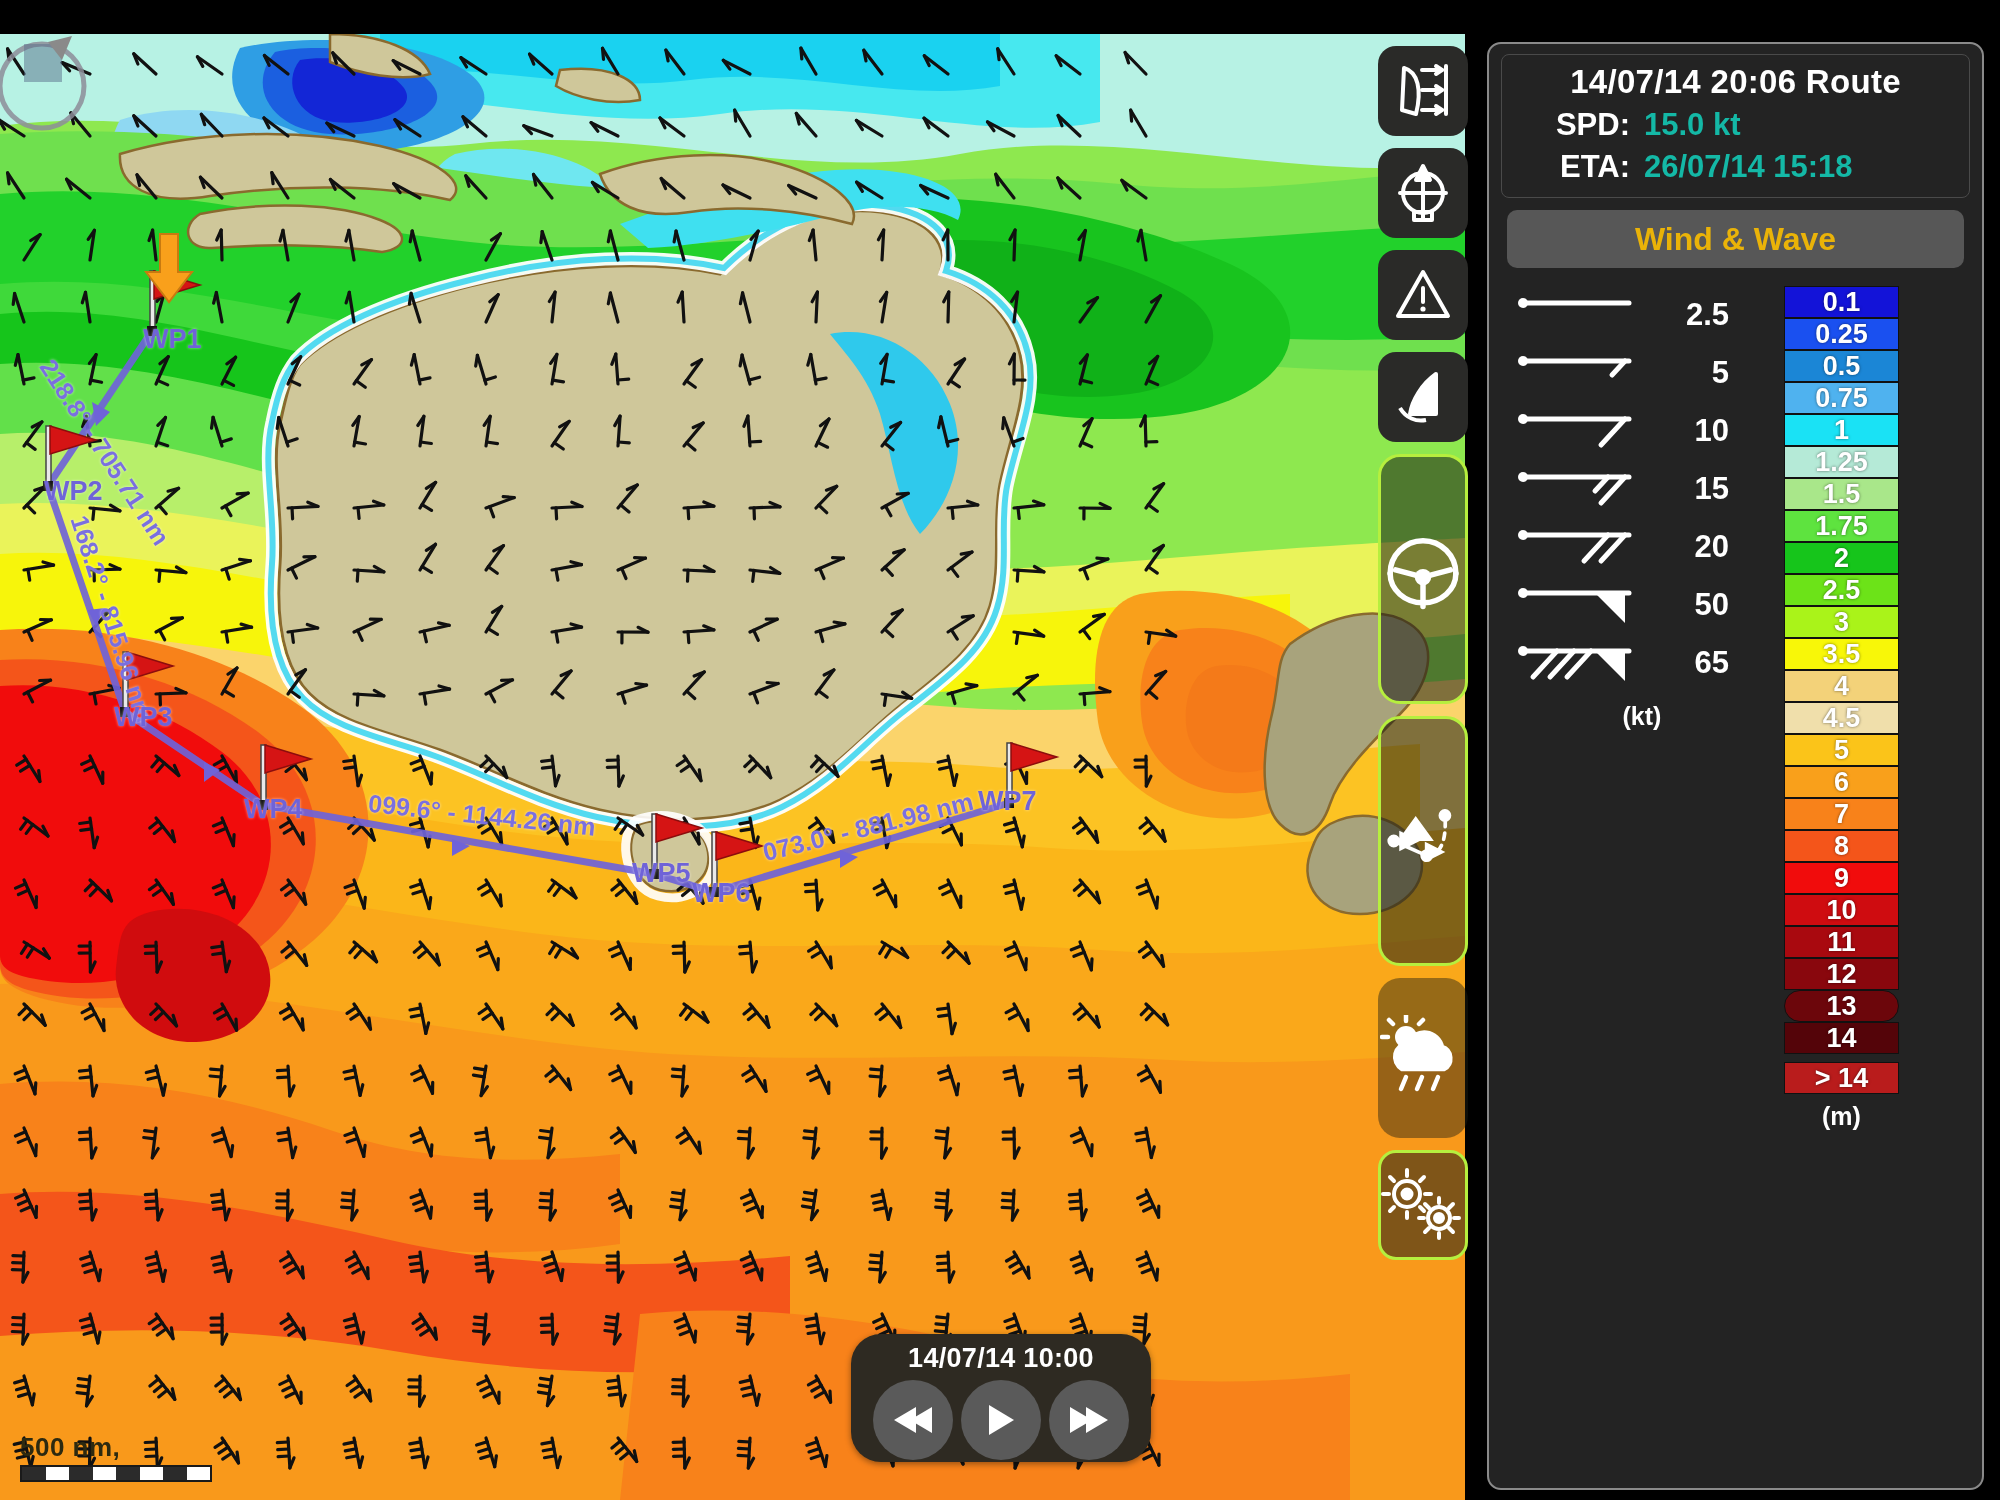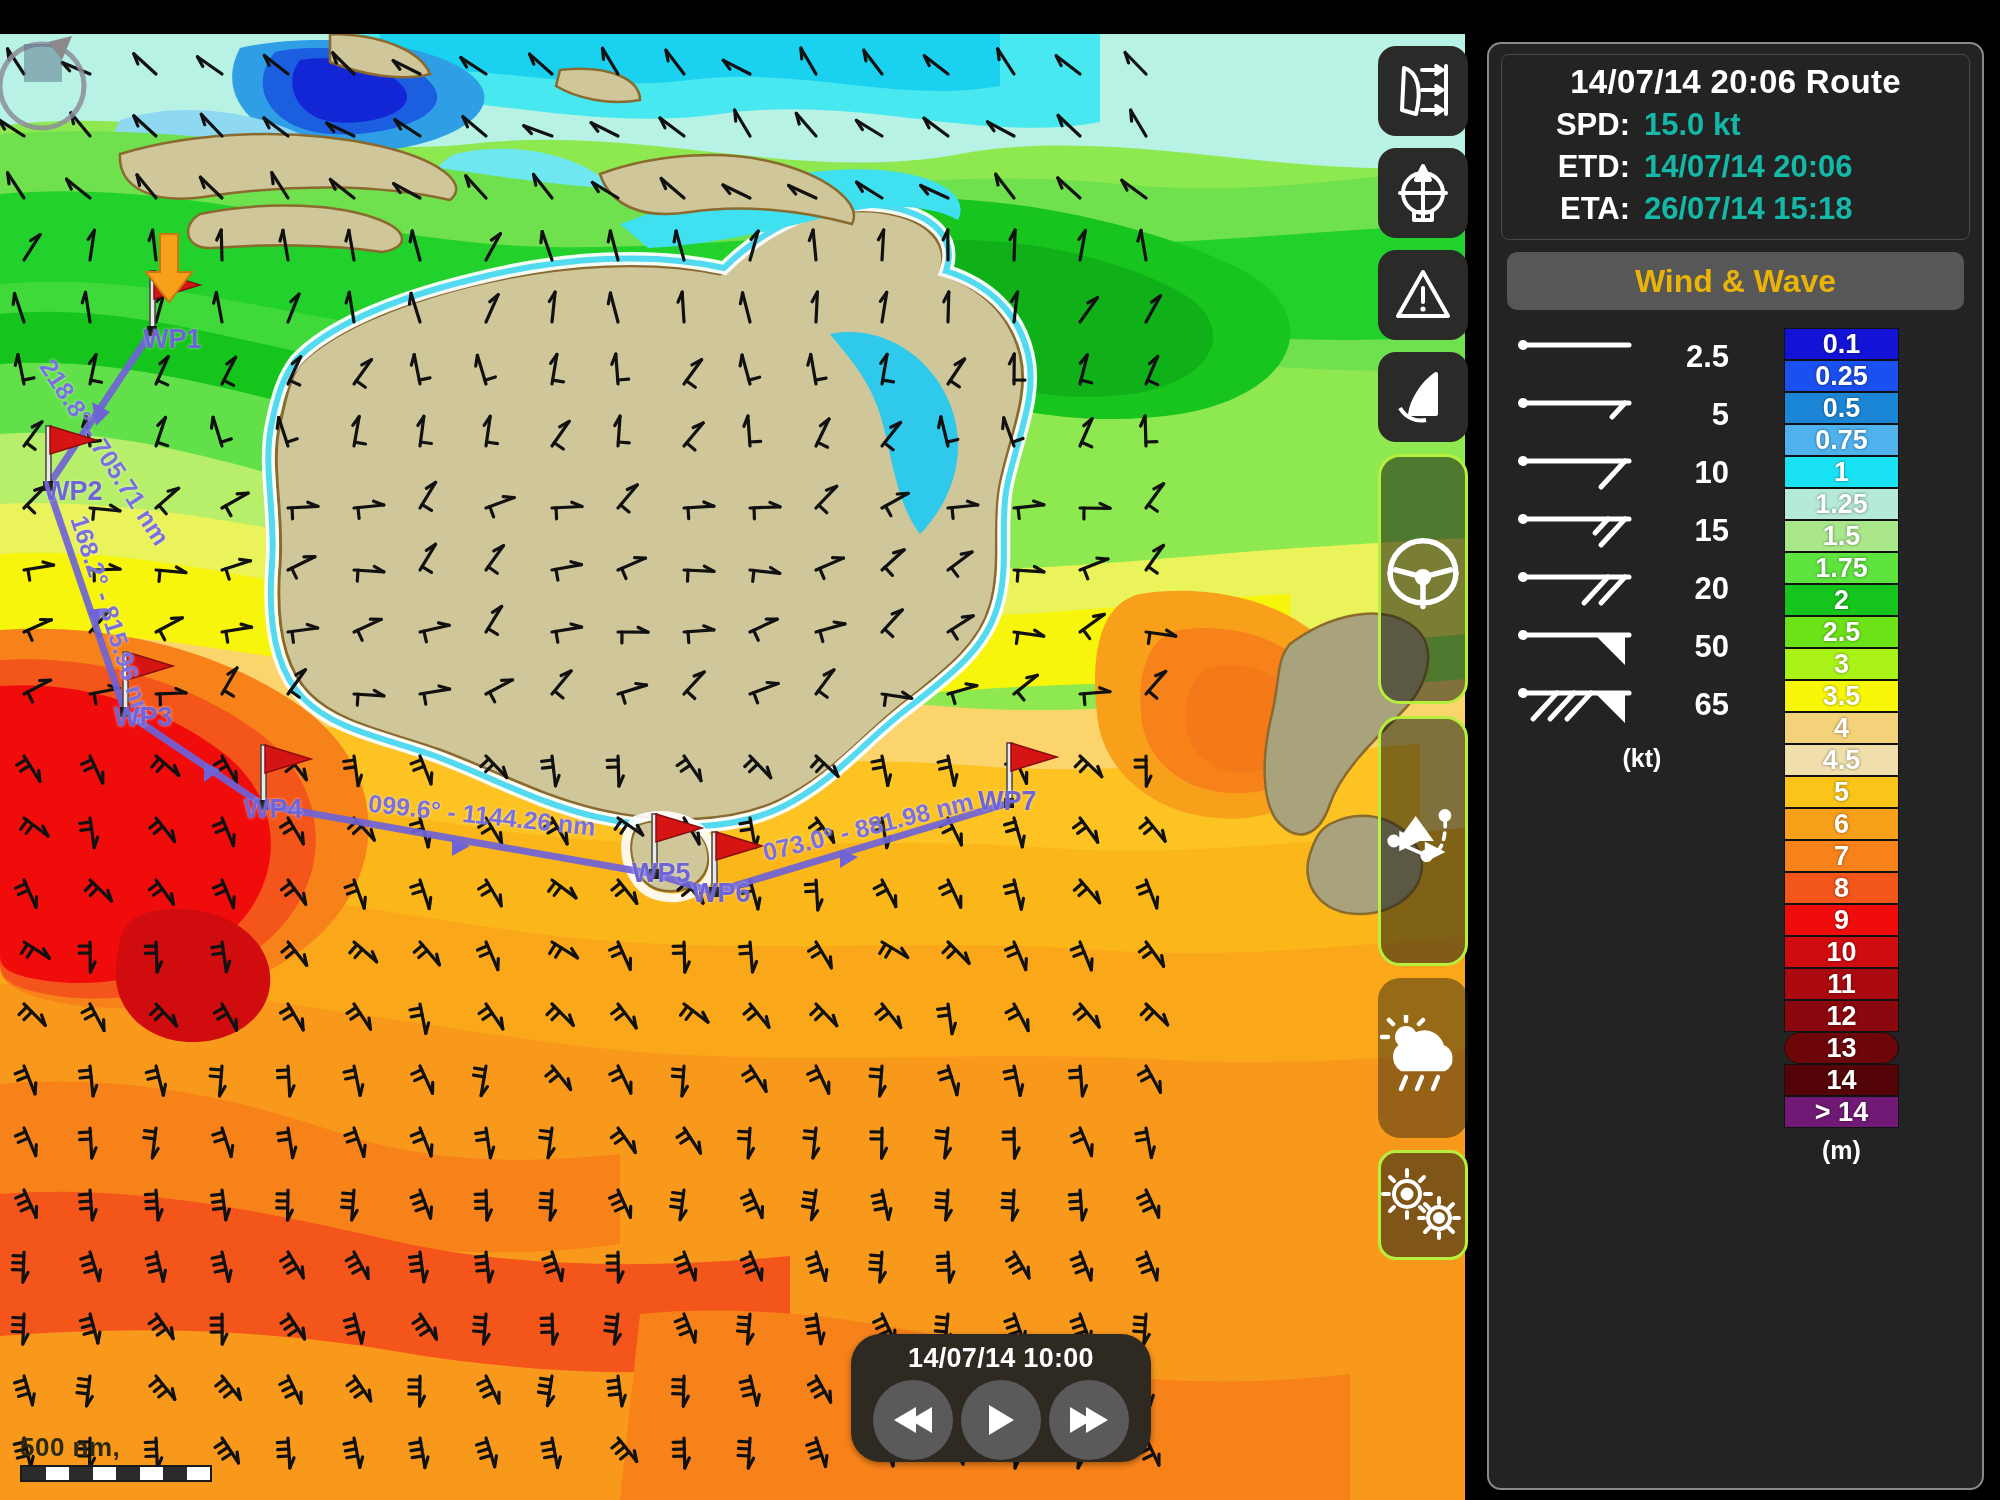"ETD:" div.rrow { html: <div> <span>ETD:</span> <span>14/07/14 20:06</span> </div> -> none }
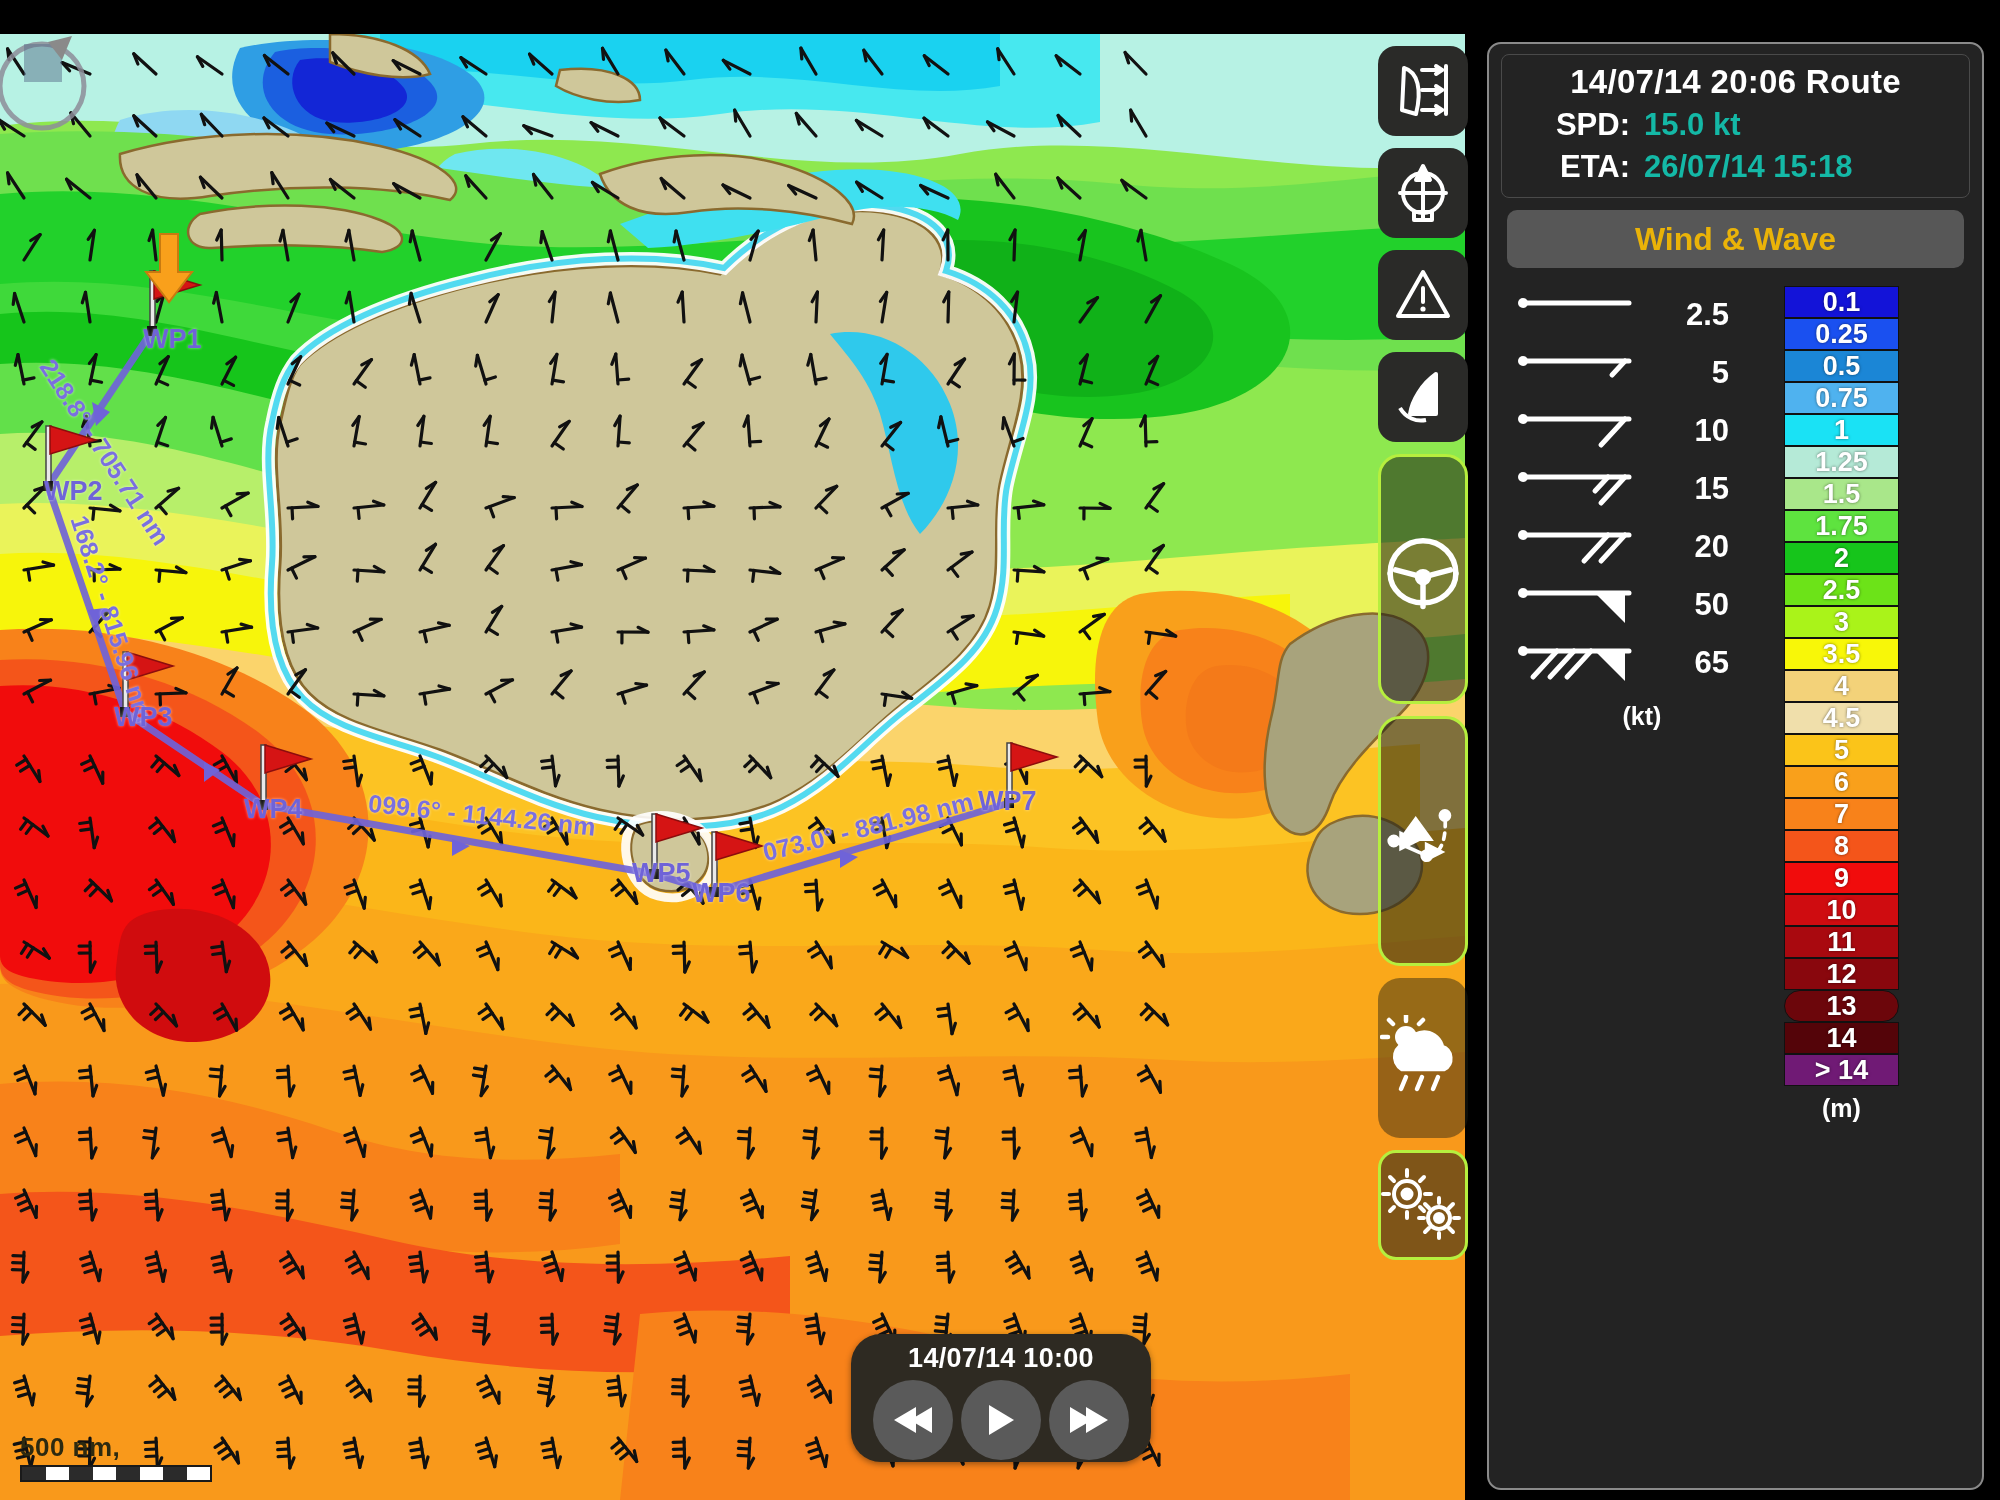"> 14" div.sc-item { background: #701a75 -> #b91c1c; margin-top: none -> 8px }
